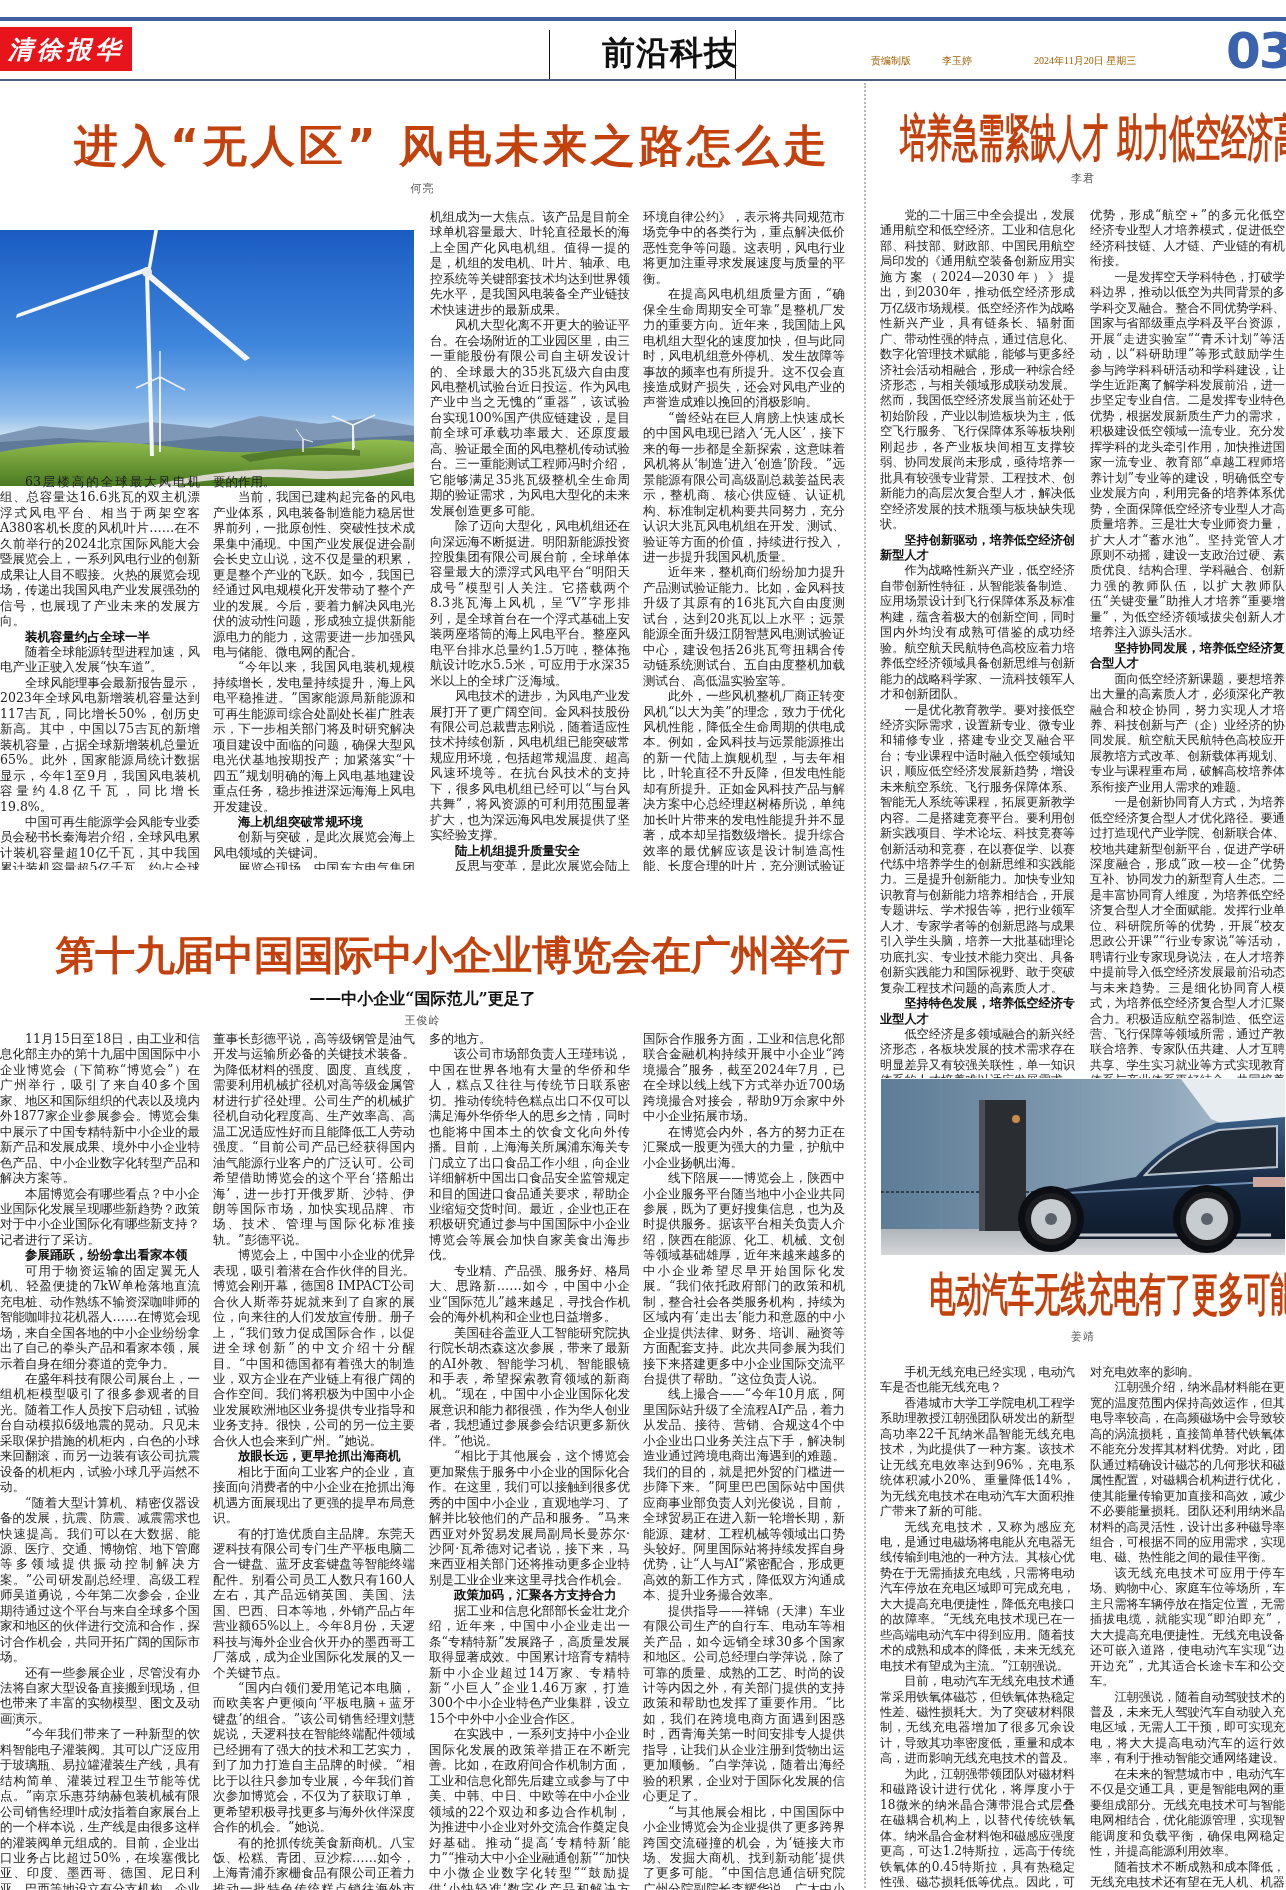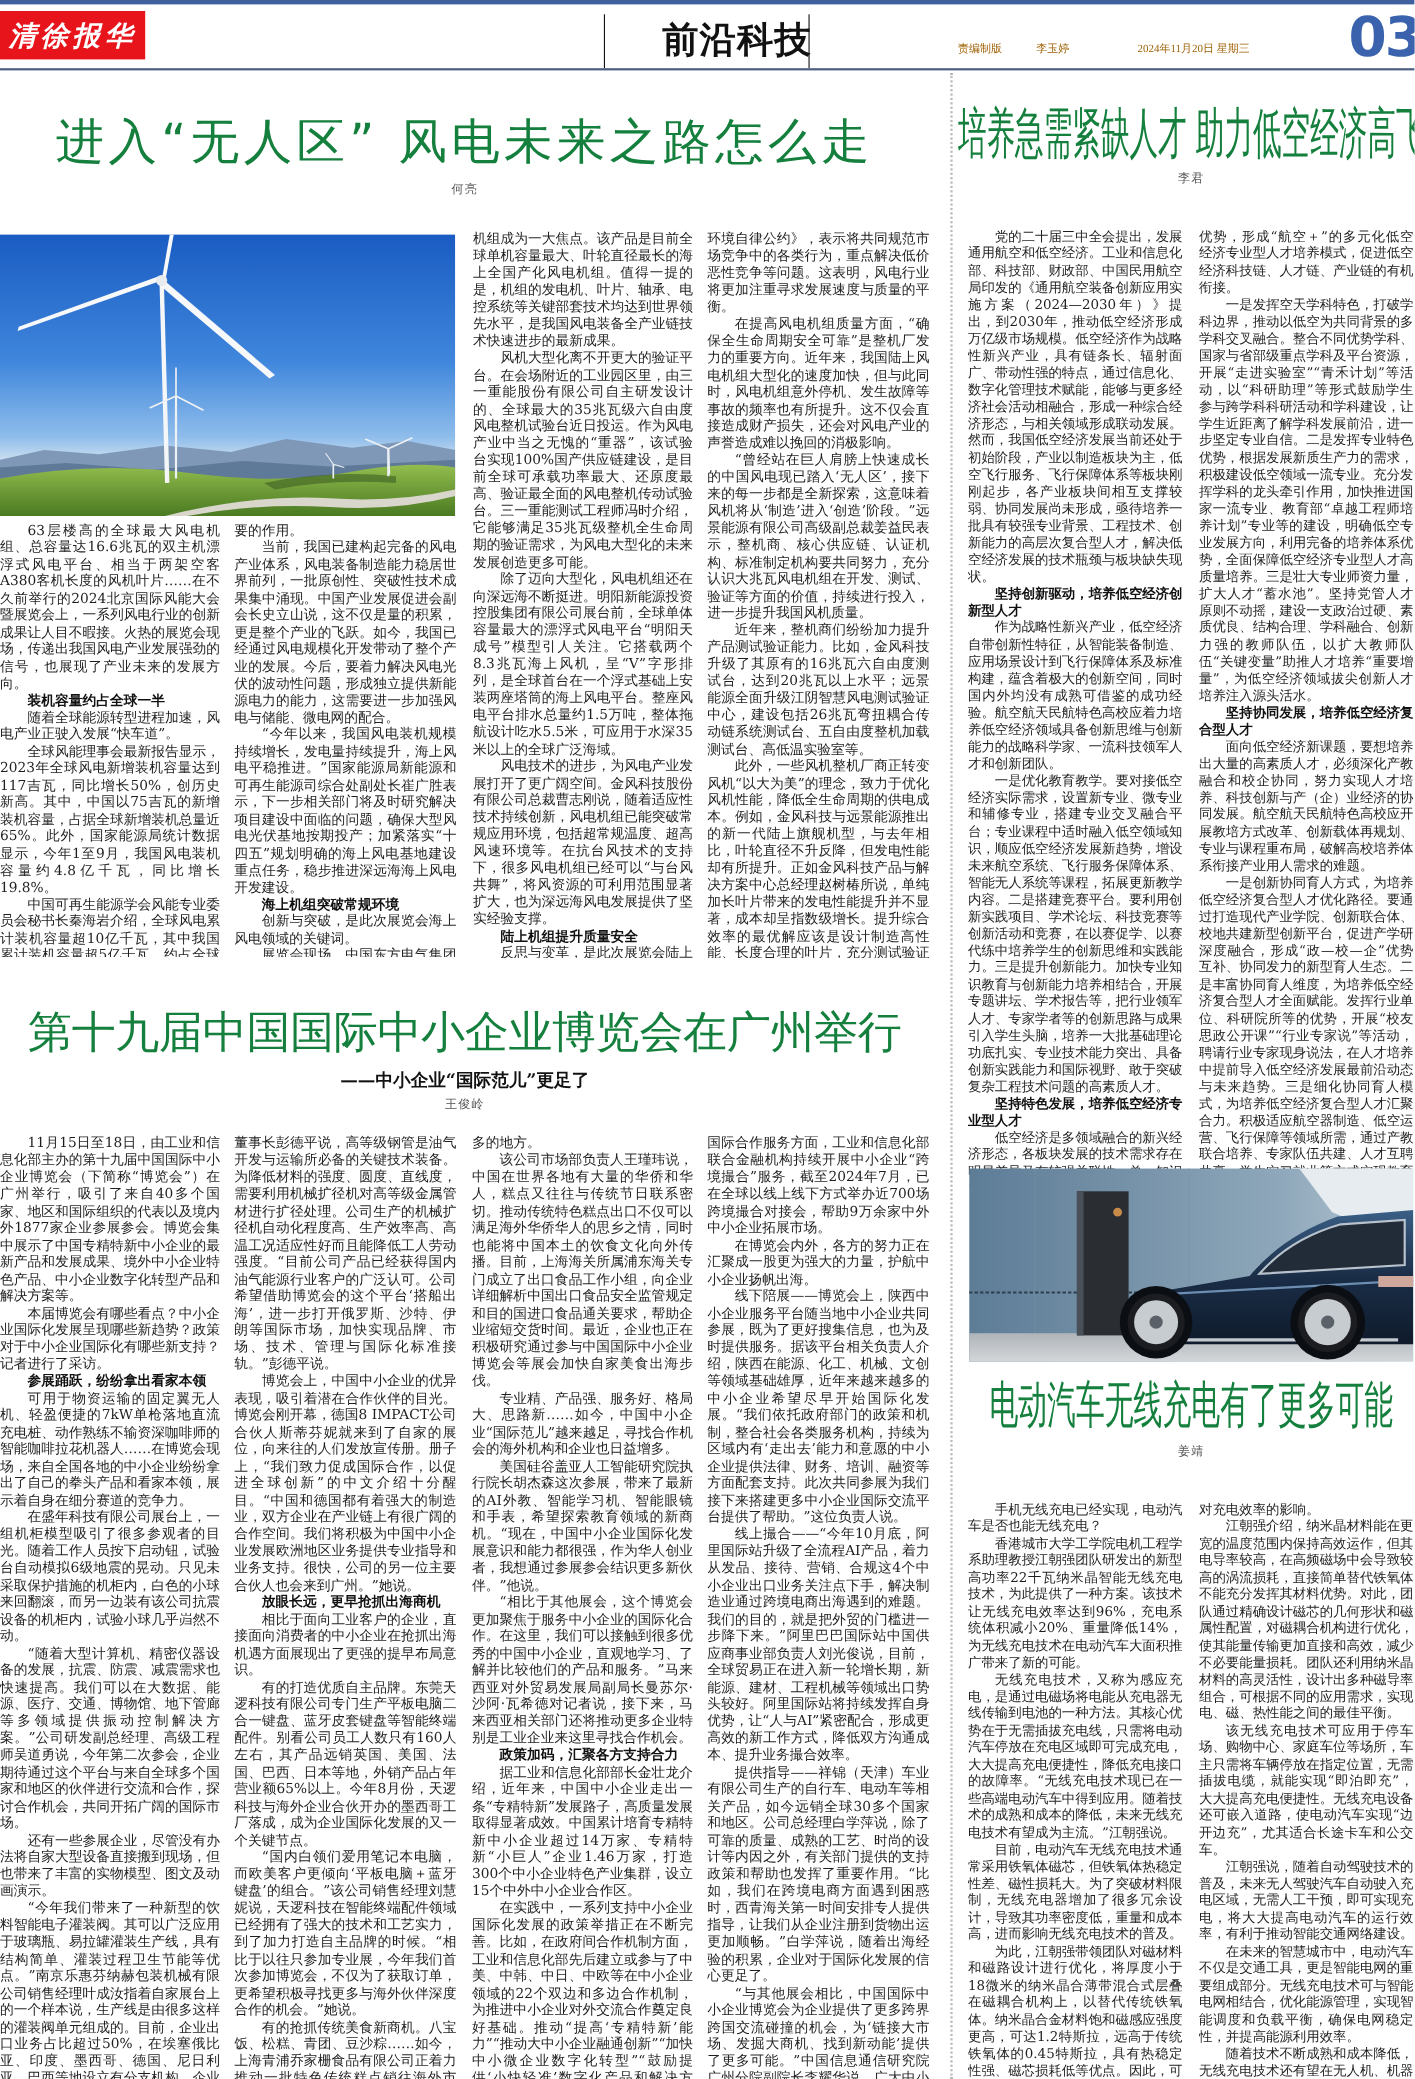"清徐报华" .abs { margin-top: none -> 17px }
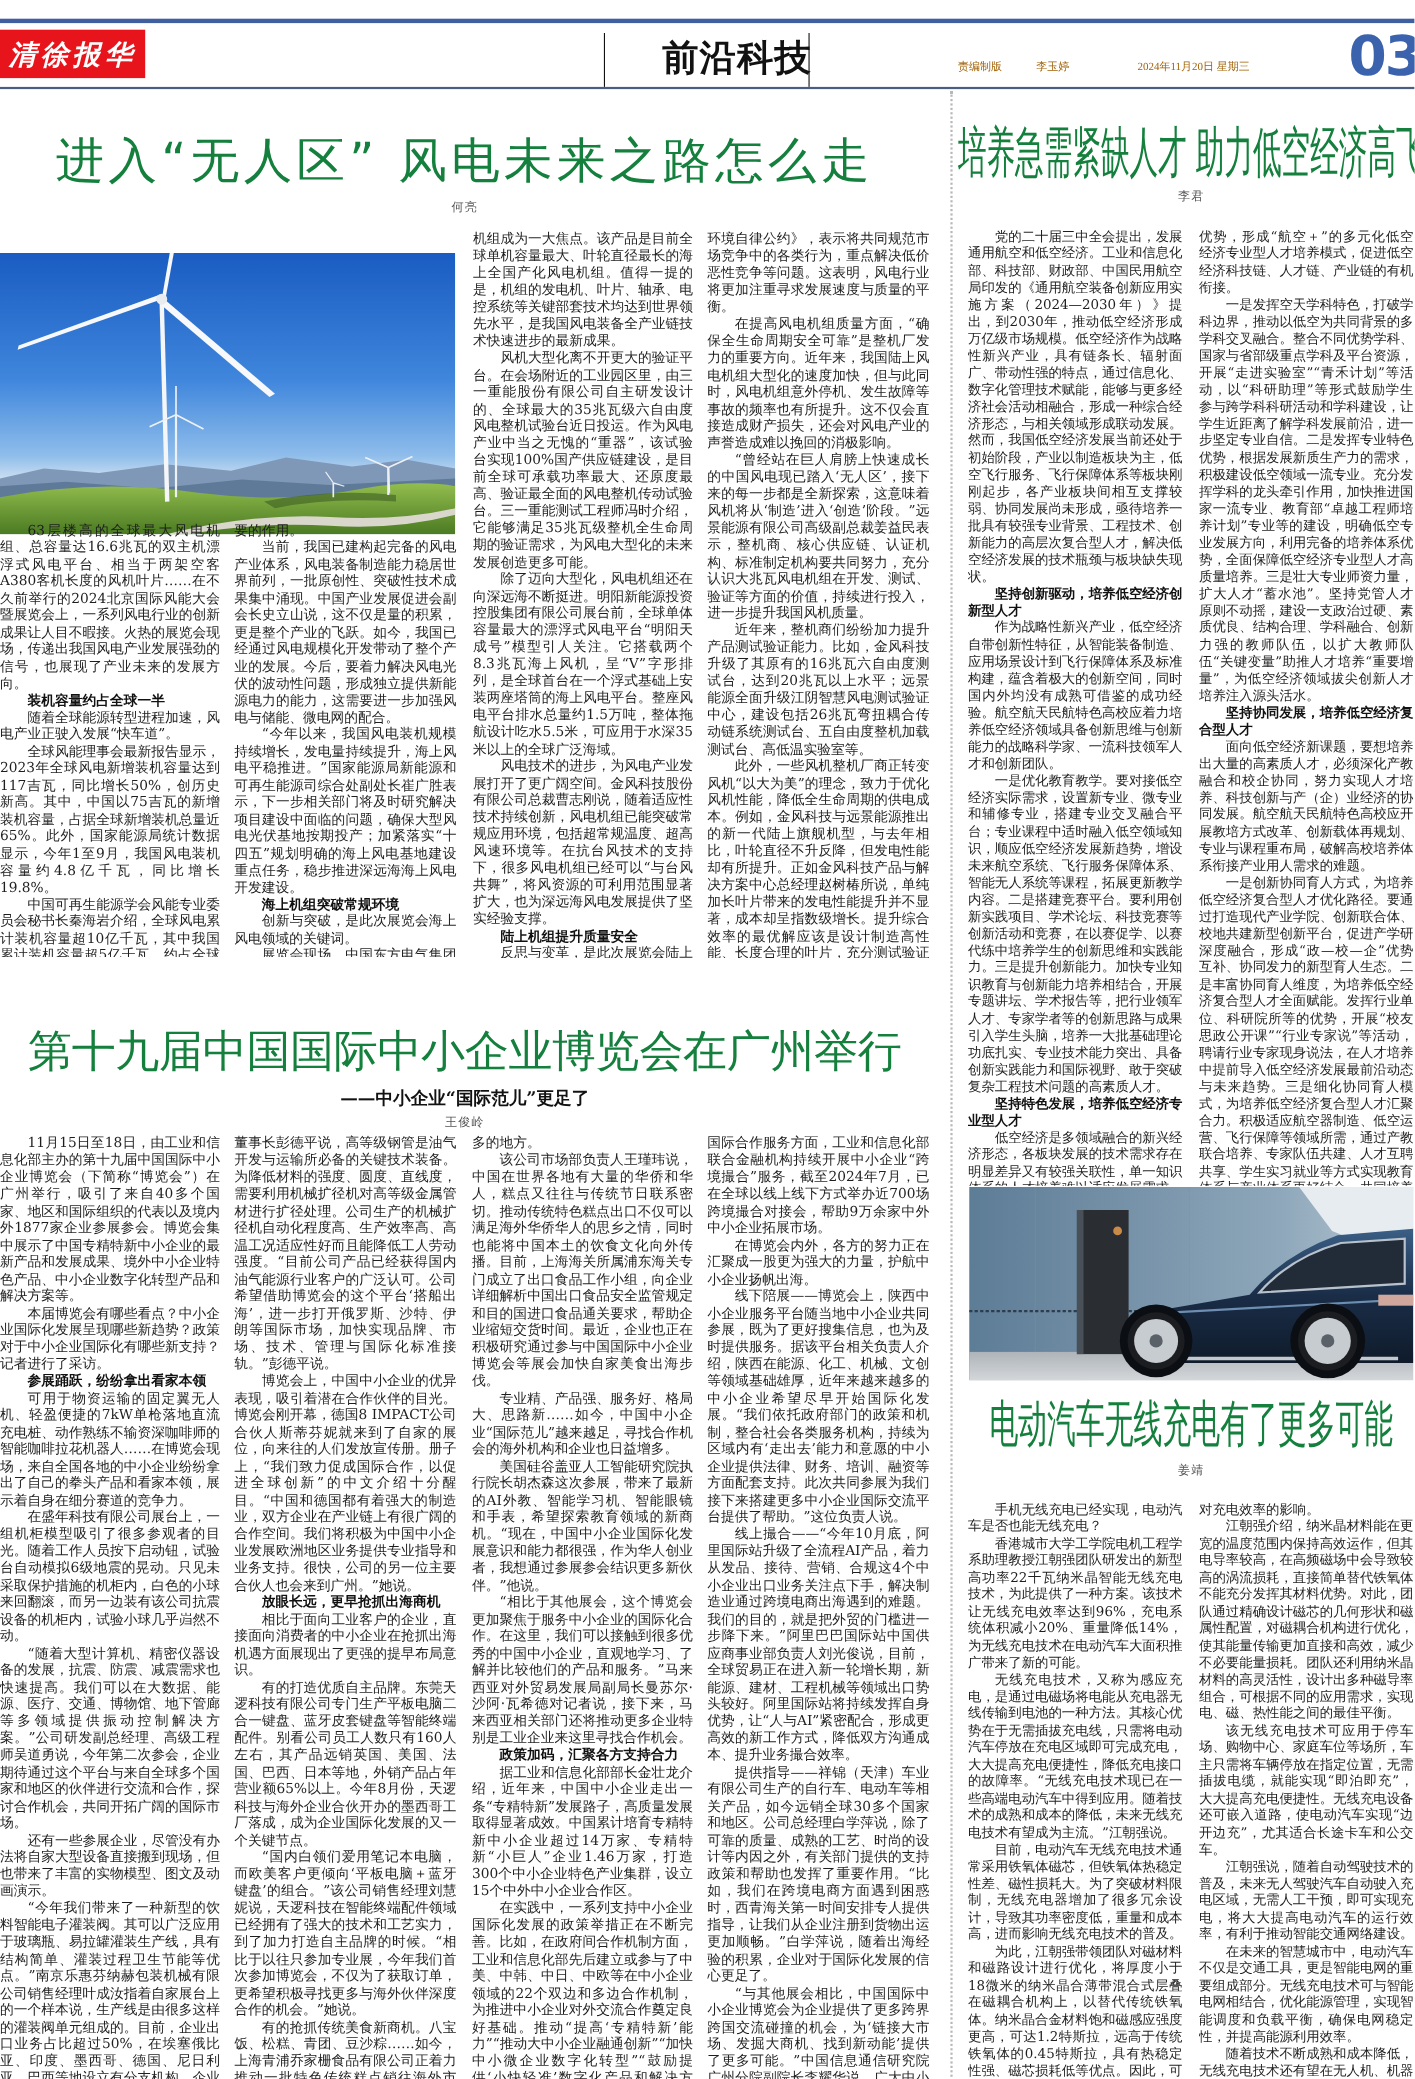"进入“无人区” 风电未来之路怎么走" .hl { color: #15803d -> #c2410c; font-weight: normal -> bold; padding-left: none -> 30px }
